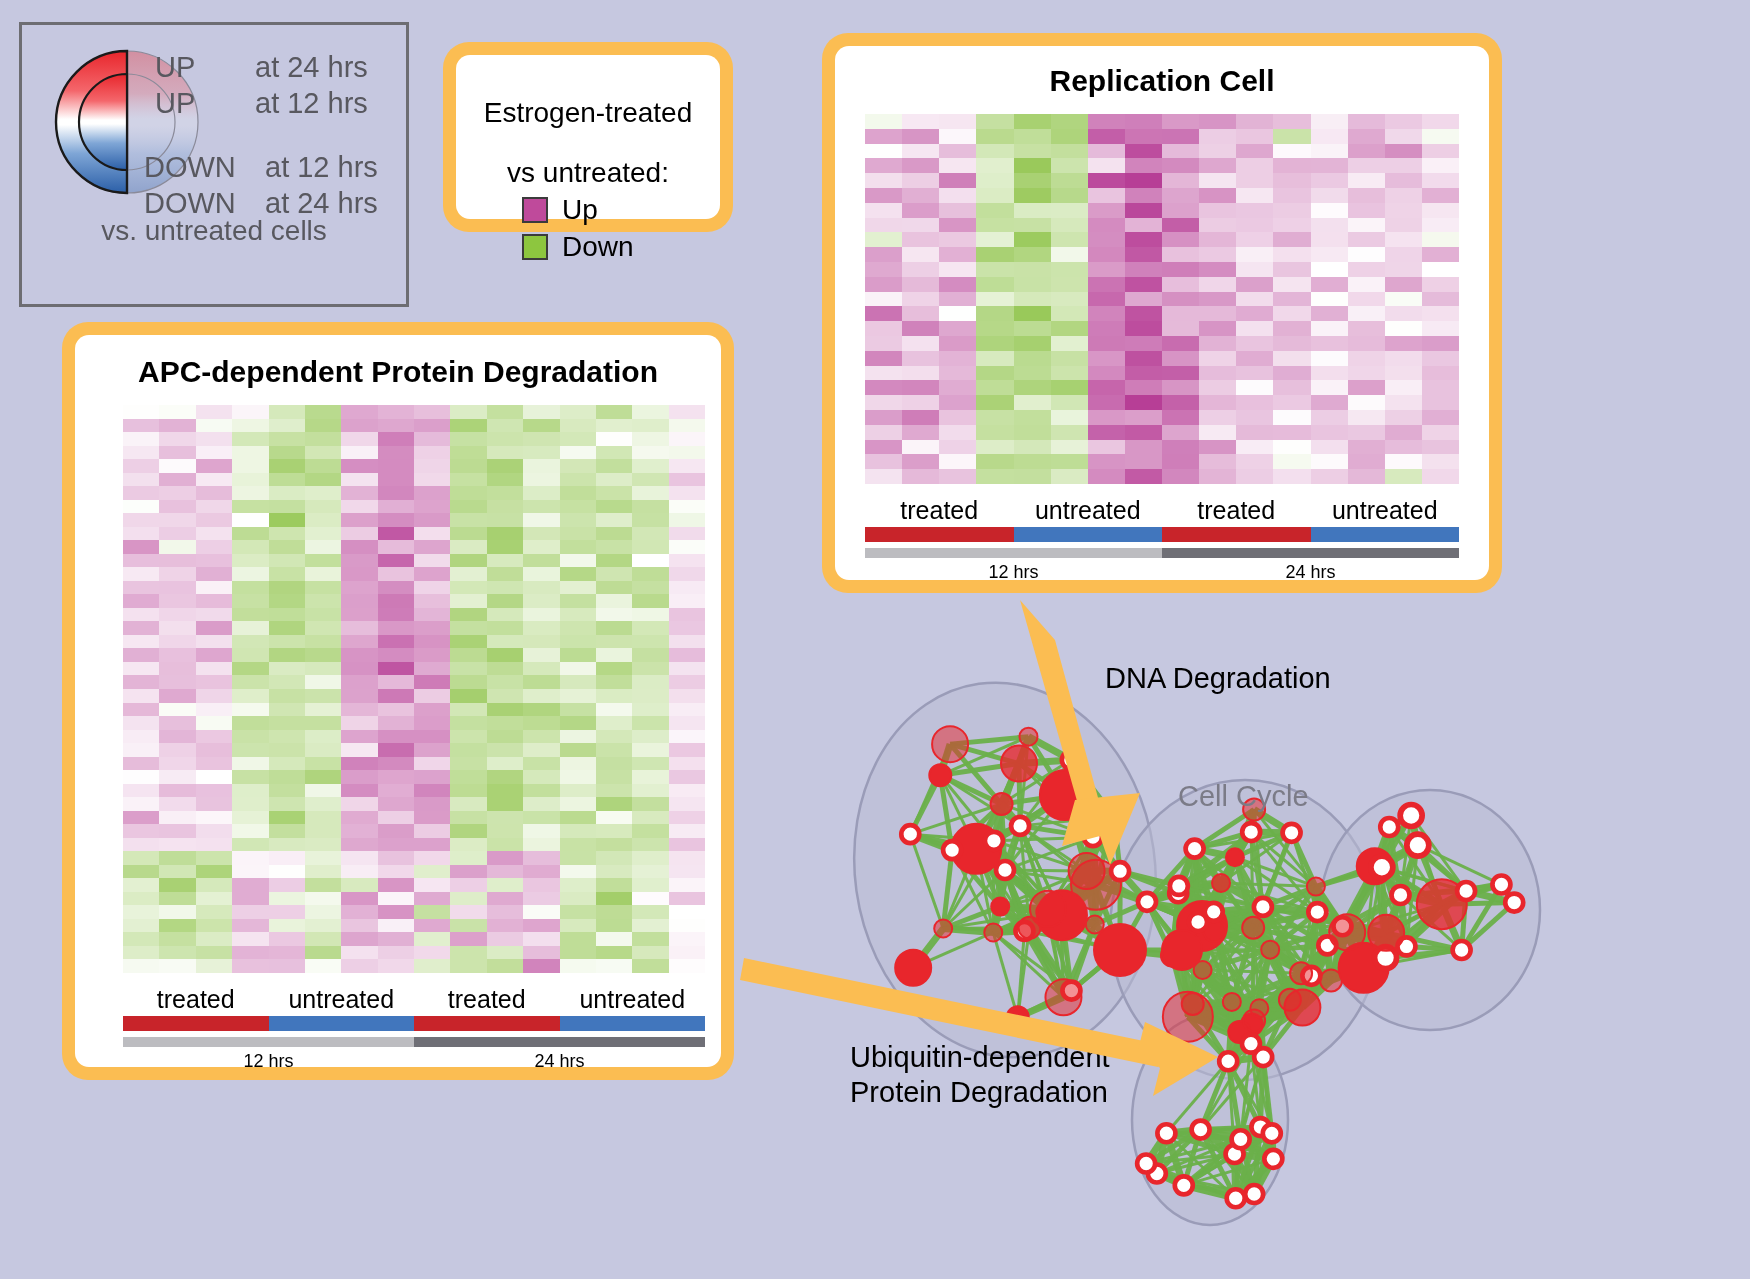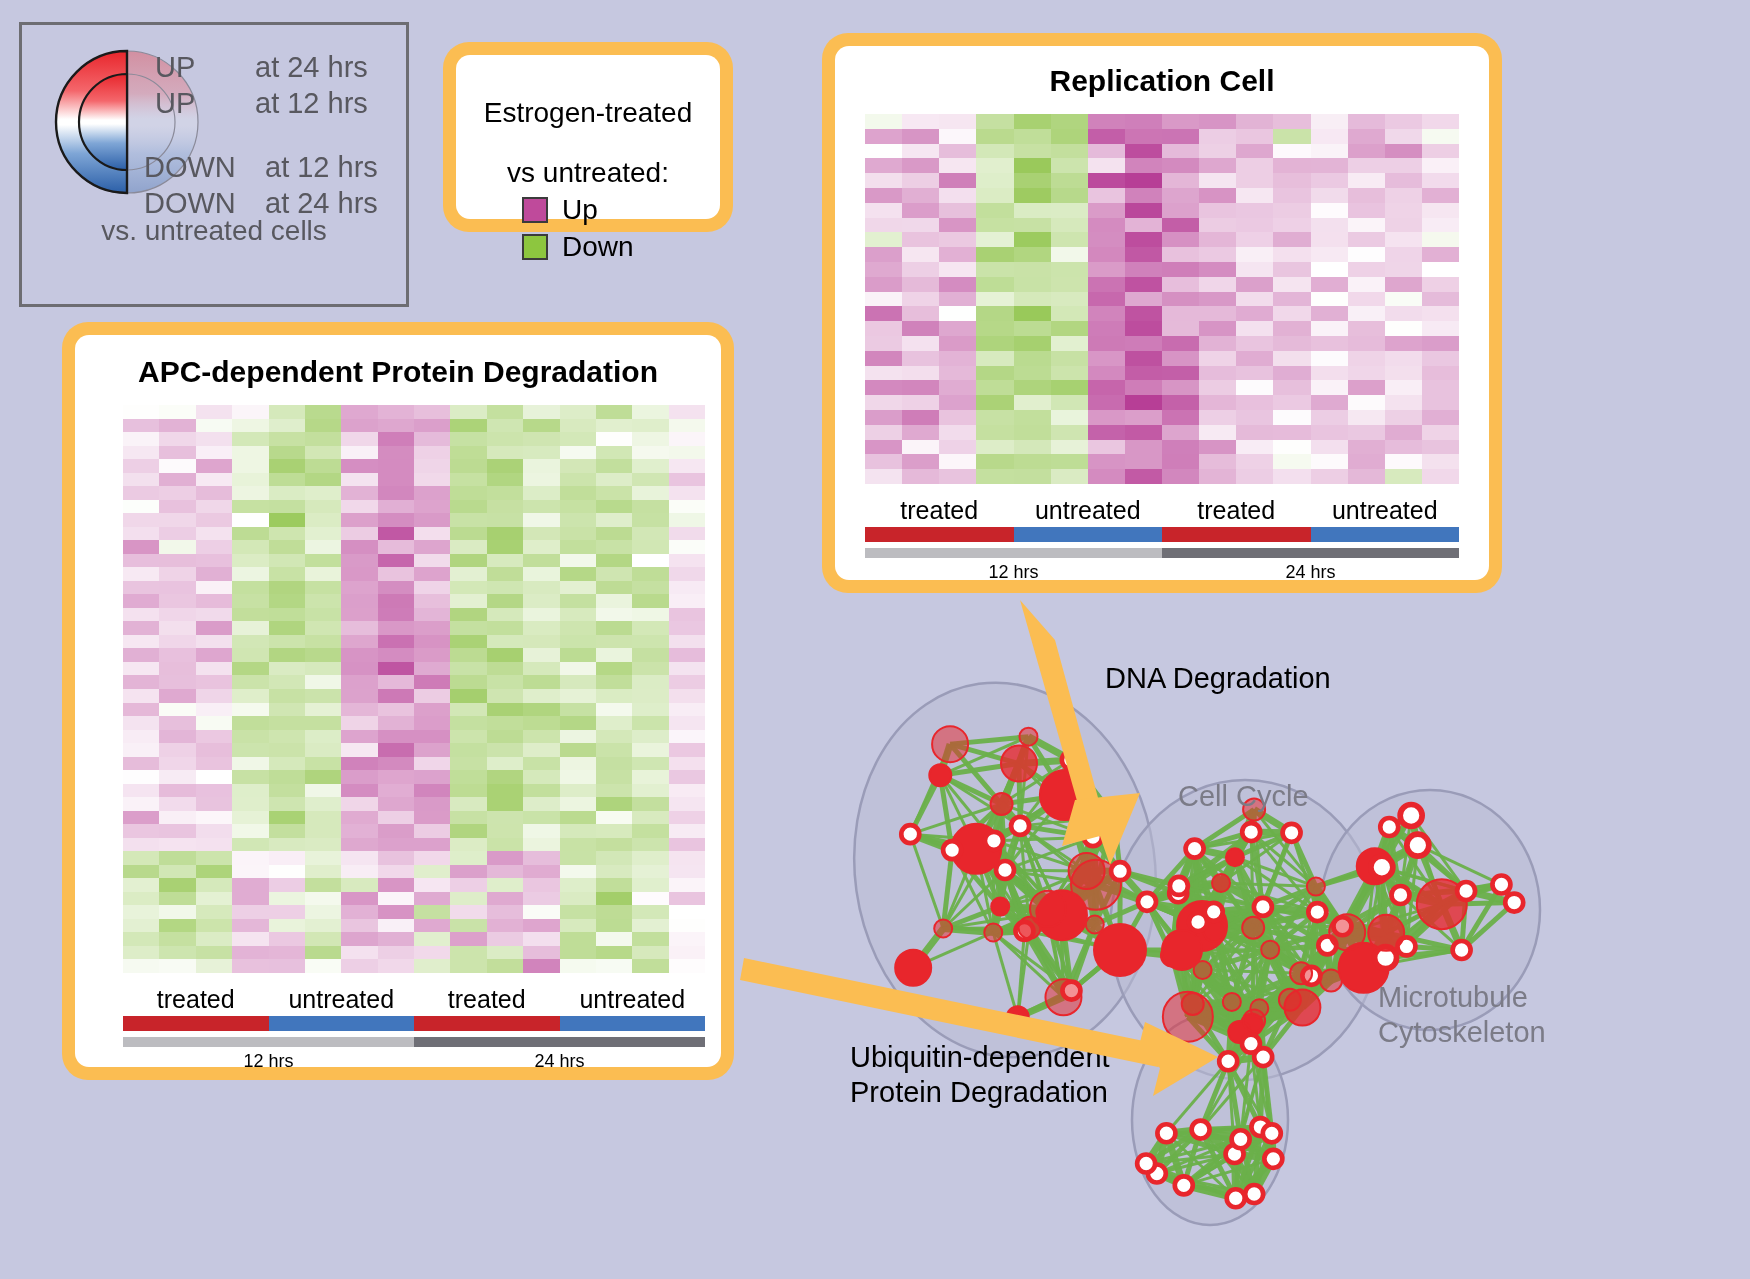"Microtubule" div.net-label { html: <div>Microtubule Cytoskeleton</div> -> none }
